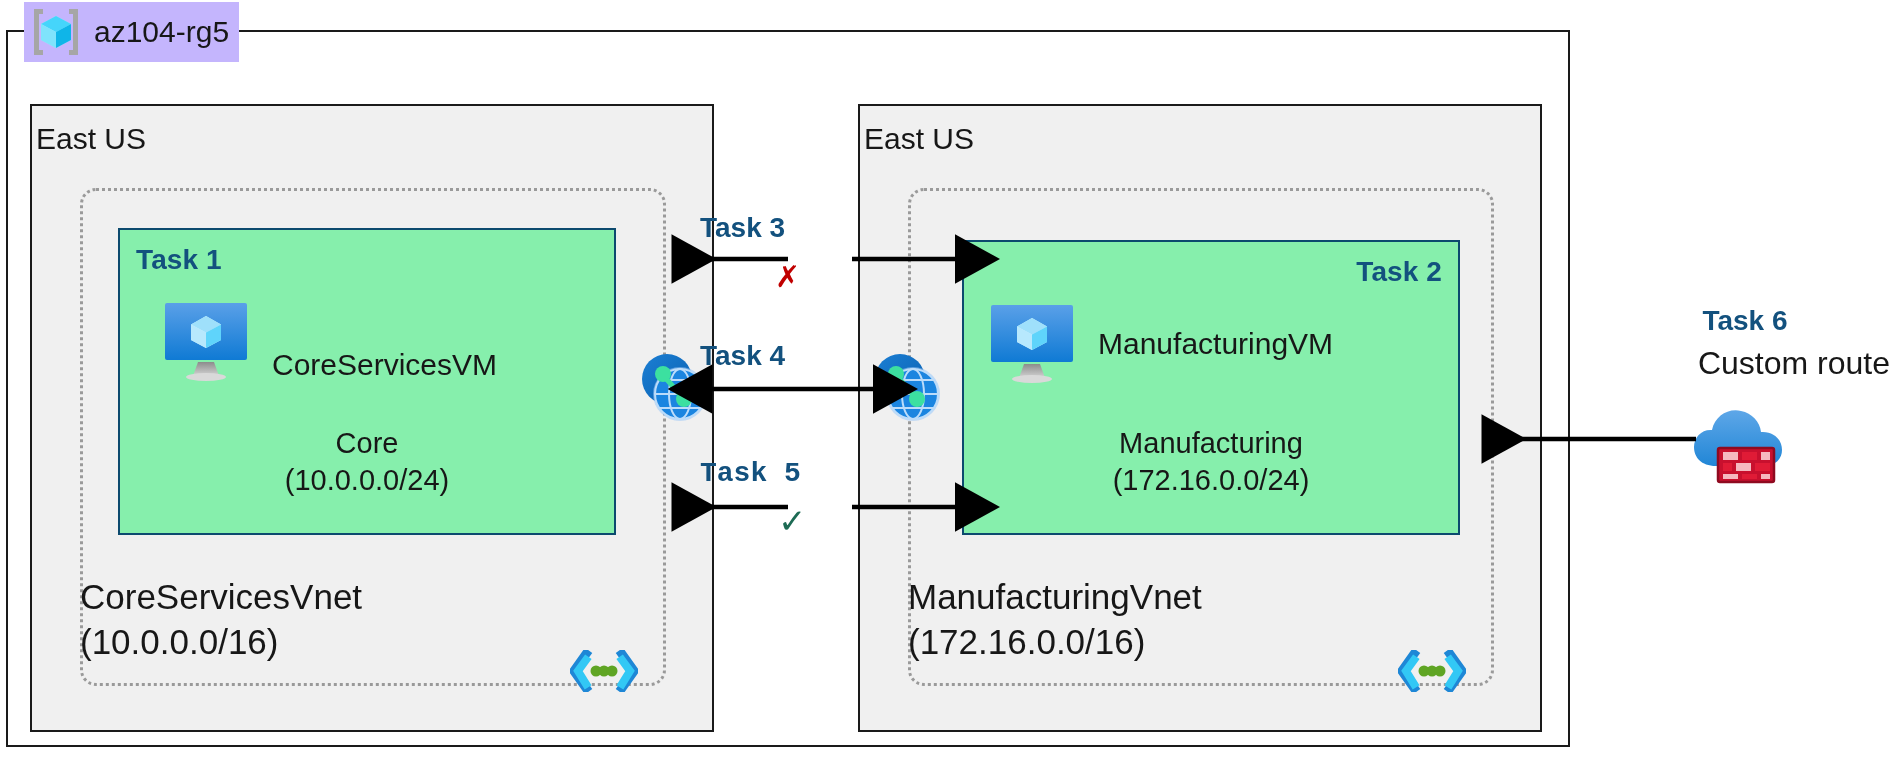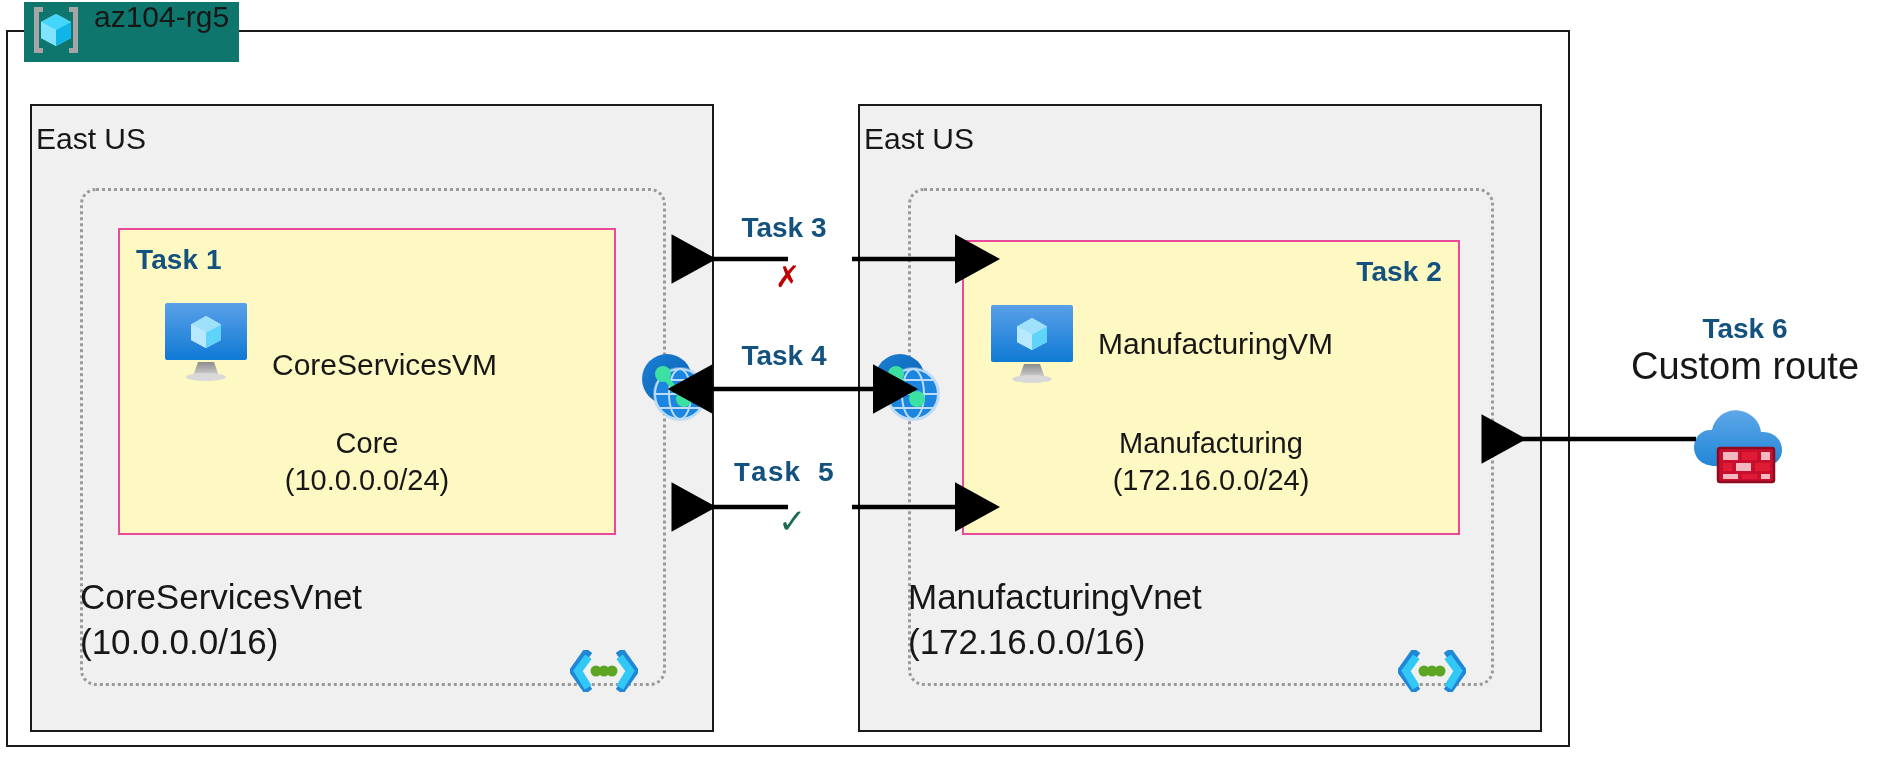"az104-rg5" .rg-label-wrap { align-items: flex-start -> center; background: #0f766e -> #c4b5fd }
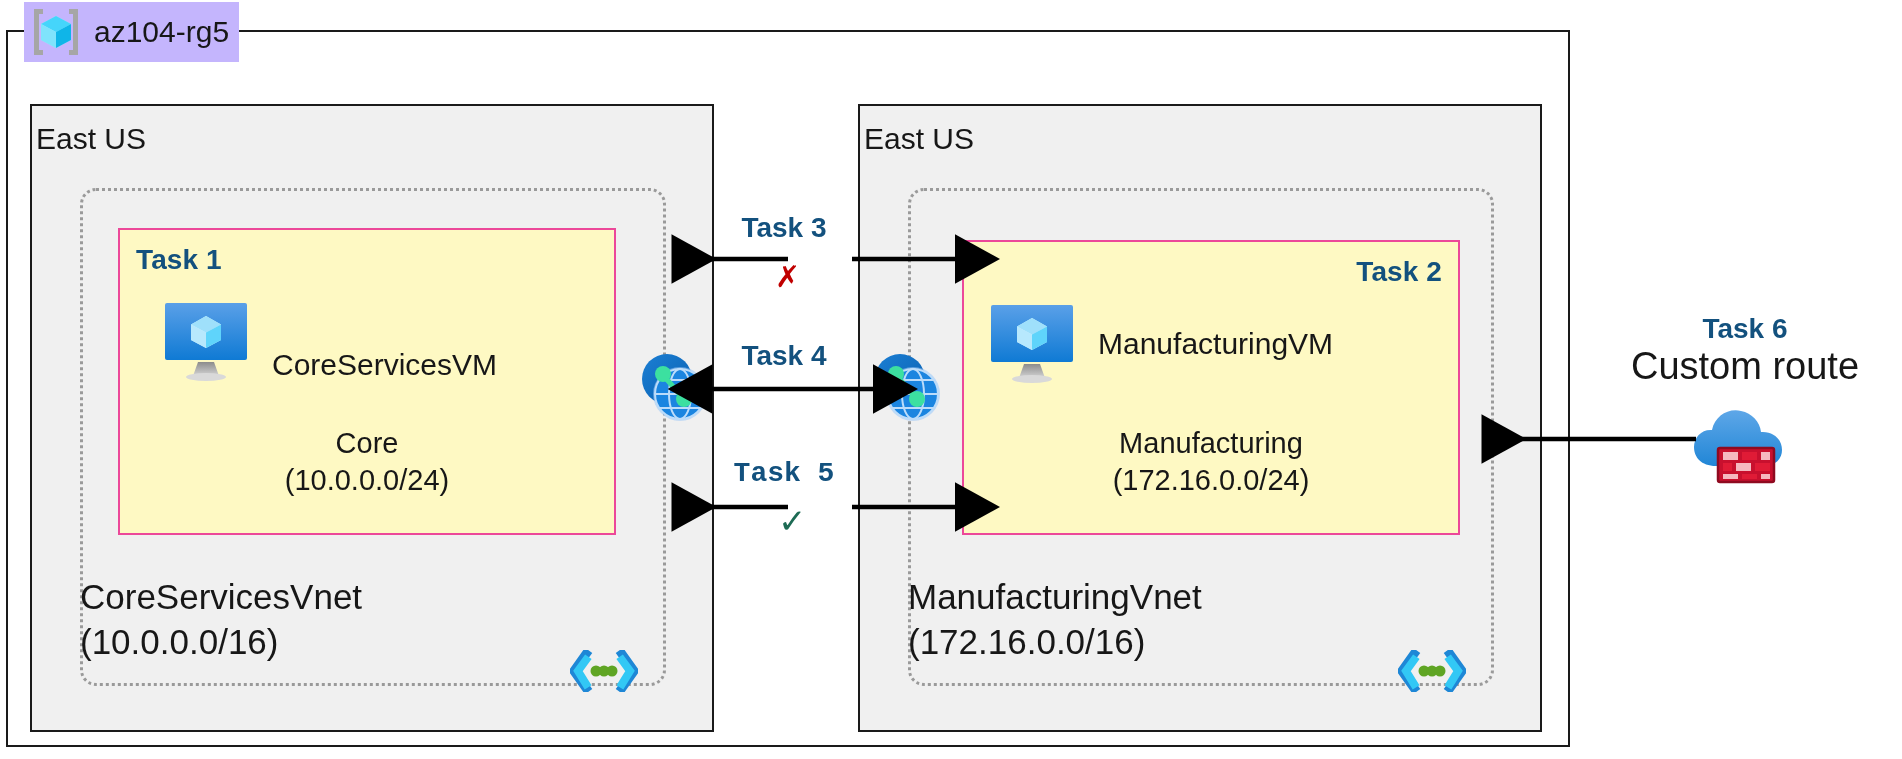"Task 3" .mid-task { text-align: center -> none }
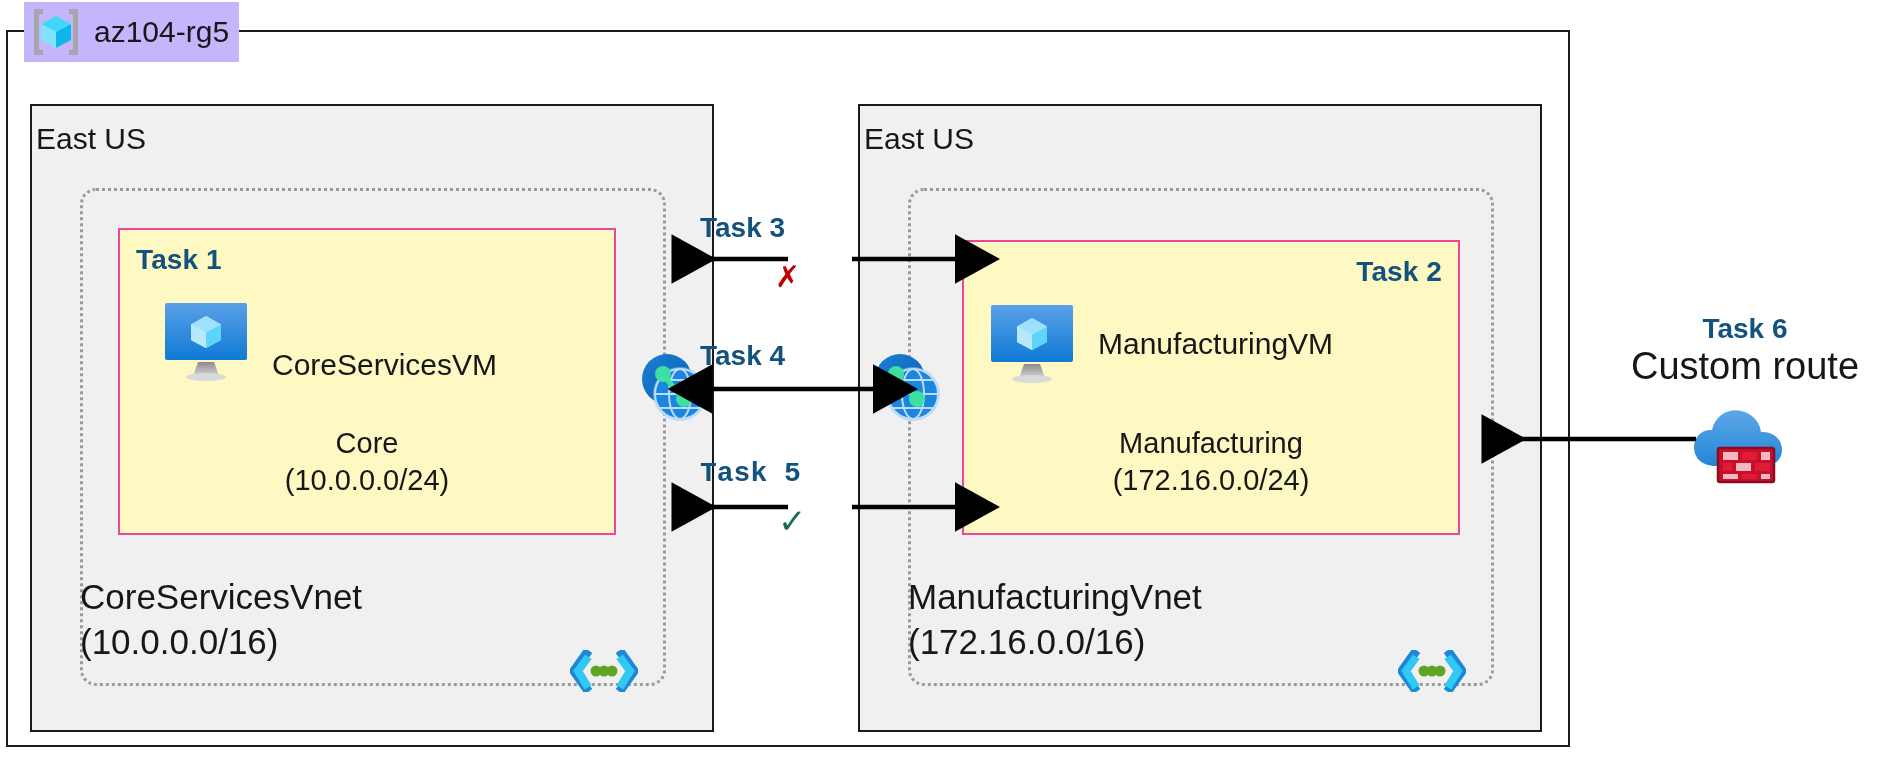"Task 1" .subnet-box { background: #fef9c3 -> #86efac; border: 2px solid #ec4899 -> 2px solid #0c4a6e }
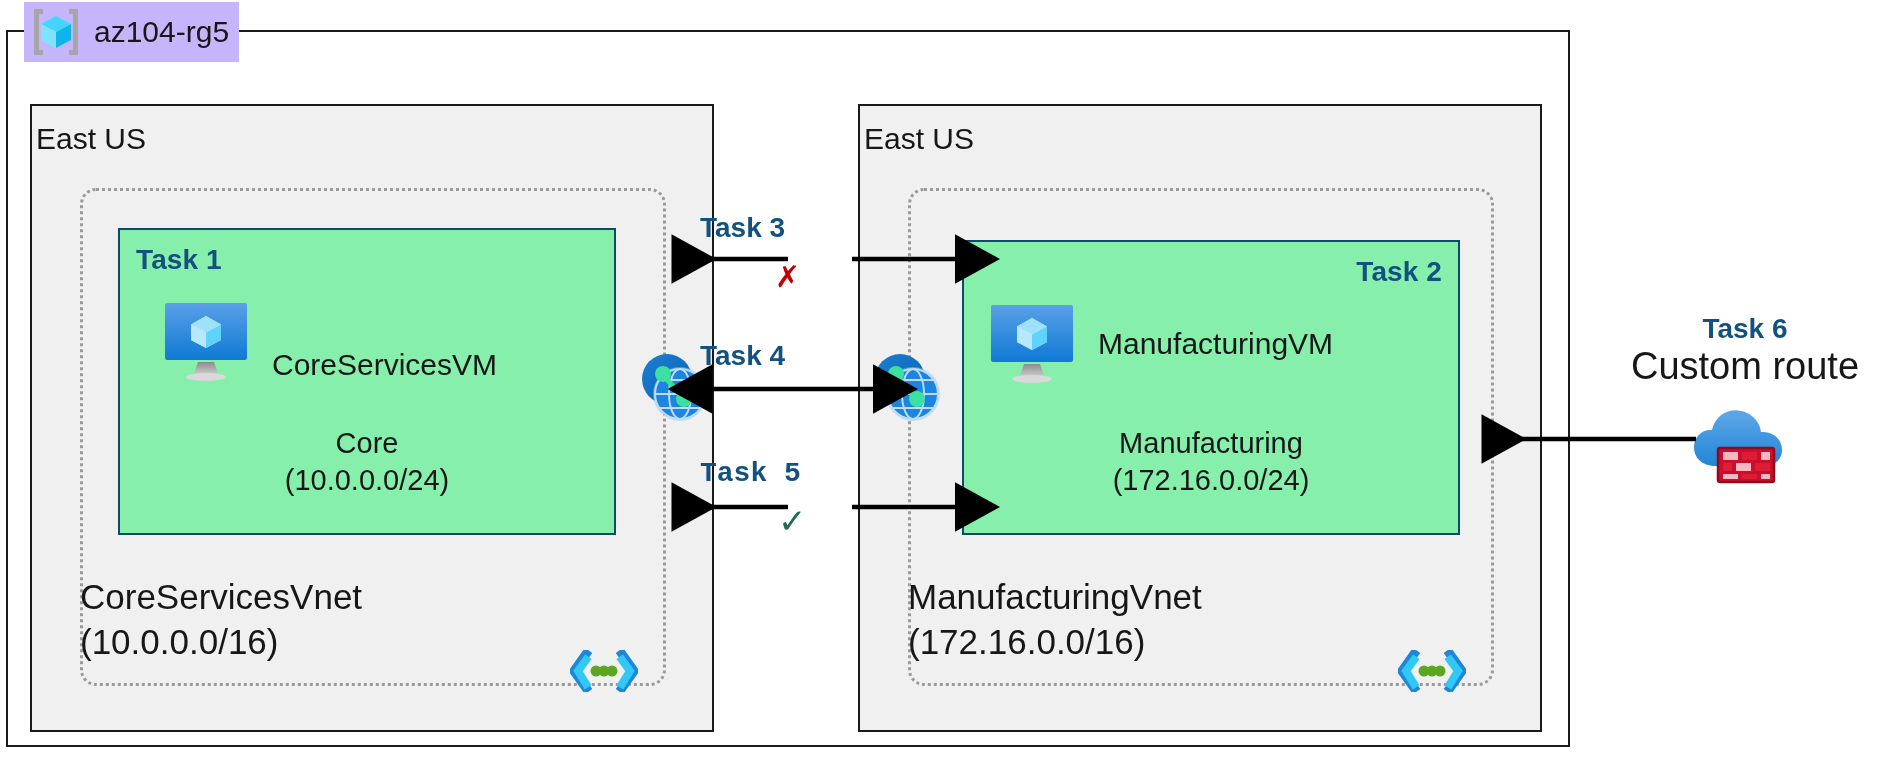"Task 6" span.t6-title { top: 313px -> 305px }
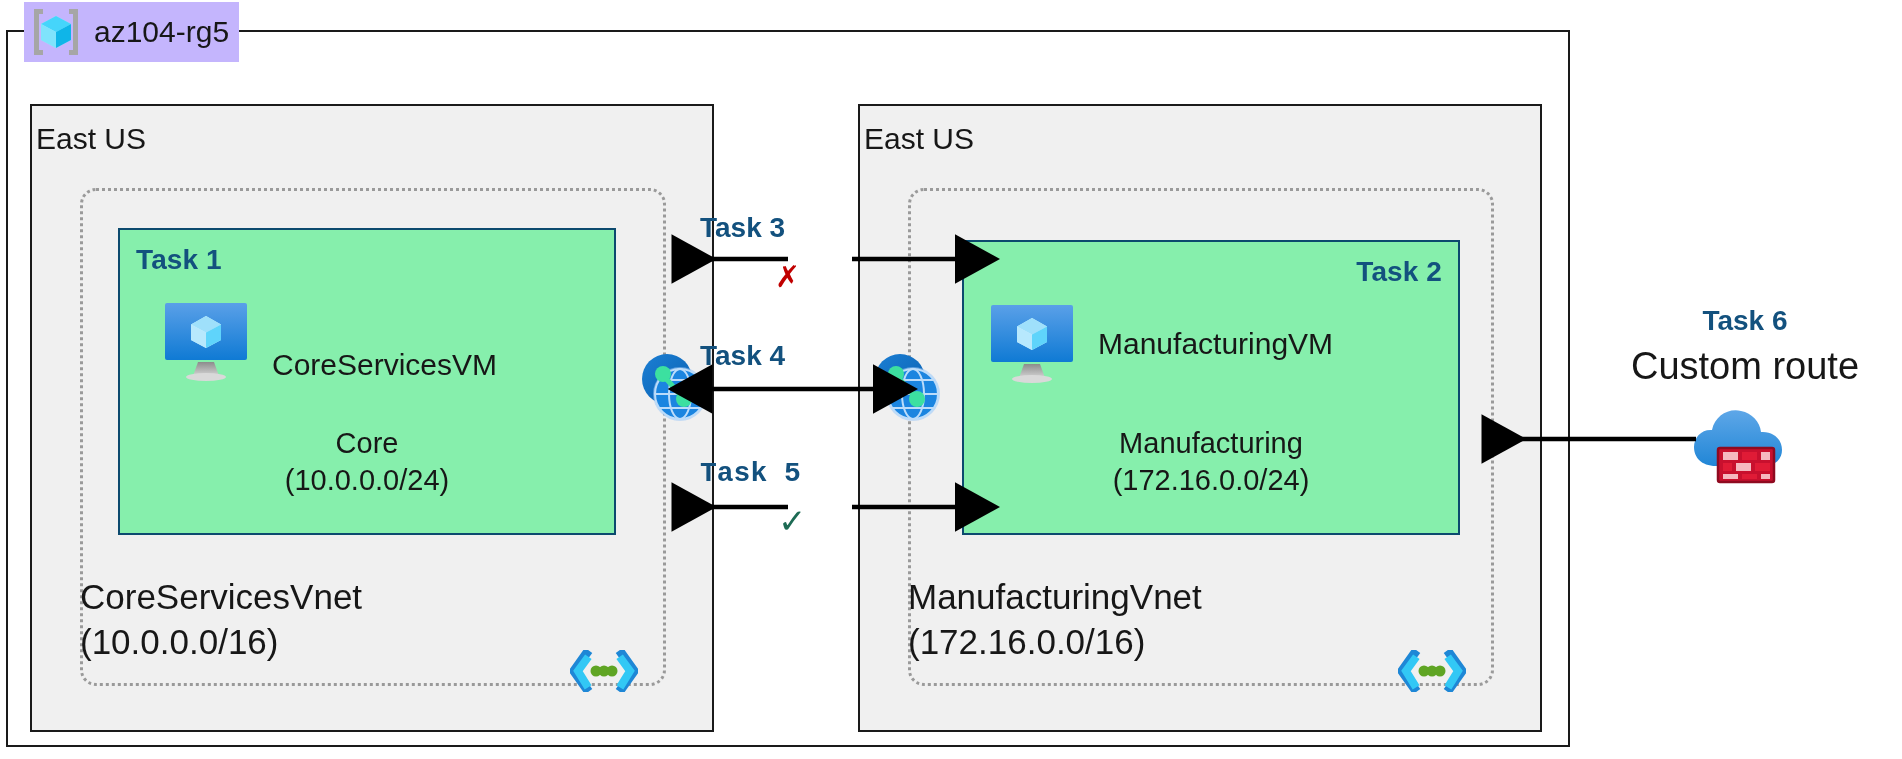"Custom route" .t6-sub { font-size: 38px -> 32px; text-align: center -> right }
